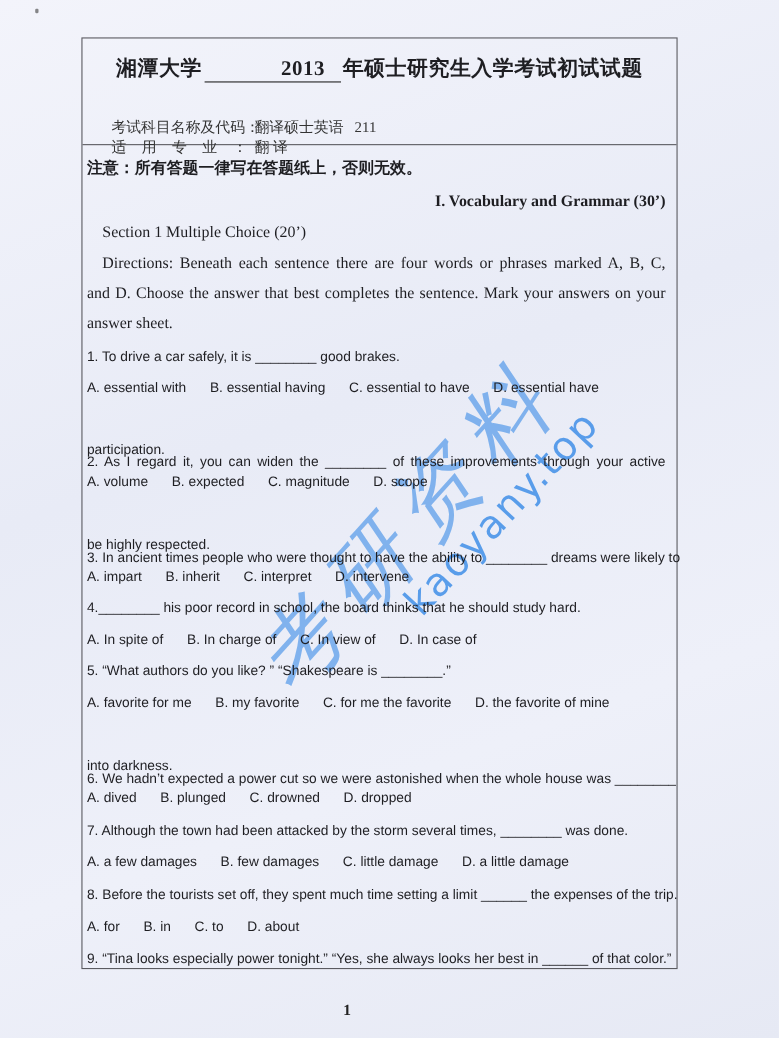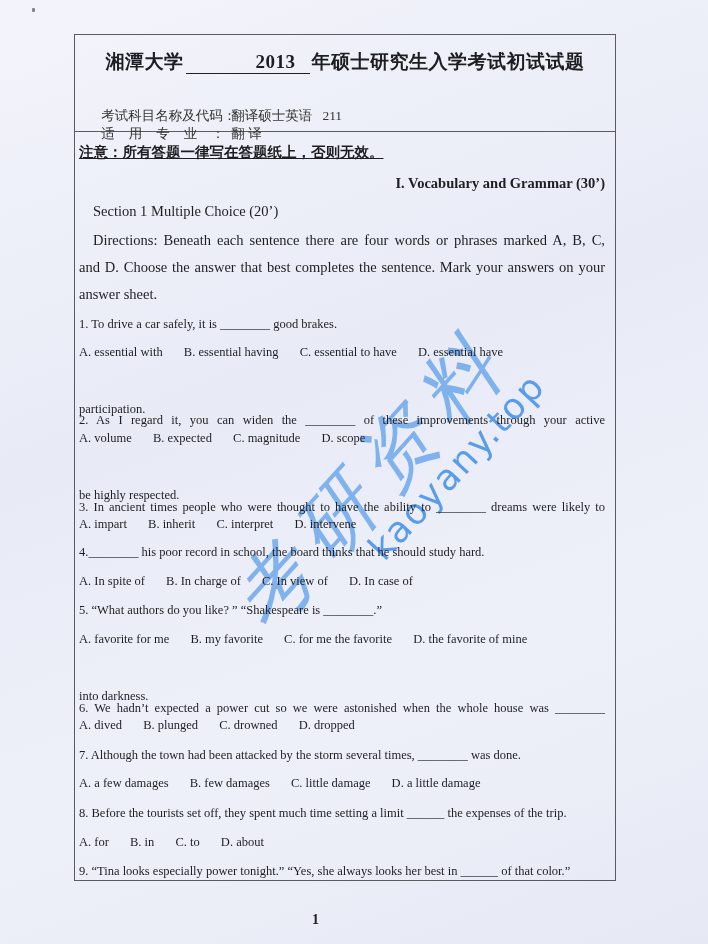"注意：所有答题一律写在答题纸上，否则无效。" .notice { text-decoration: underline -> none }
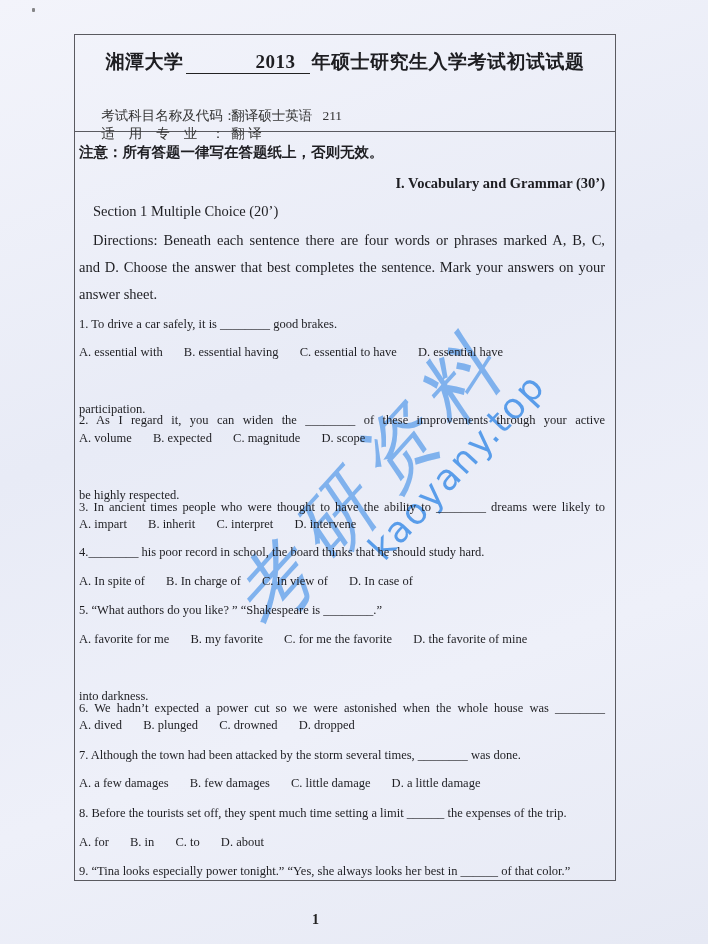"1. To drive a car" .q { font-family: Liberation Serif, serif -> Liberation Sans, sans-serif }
